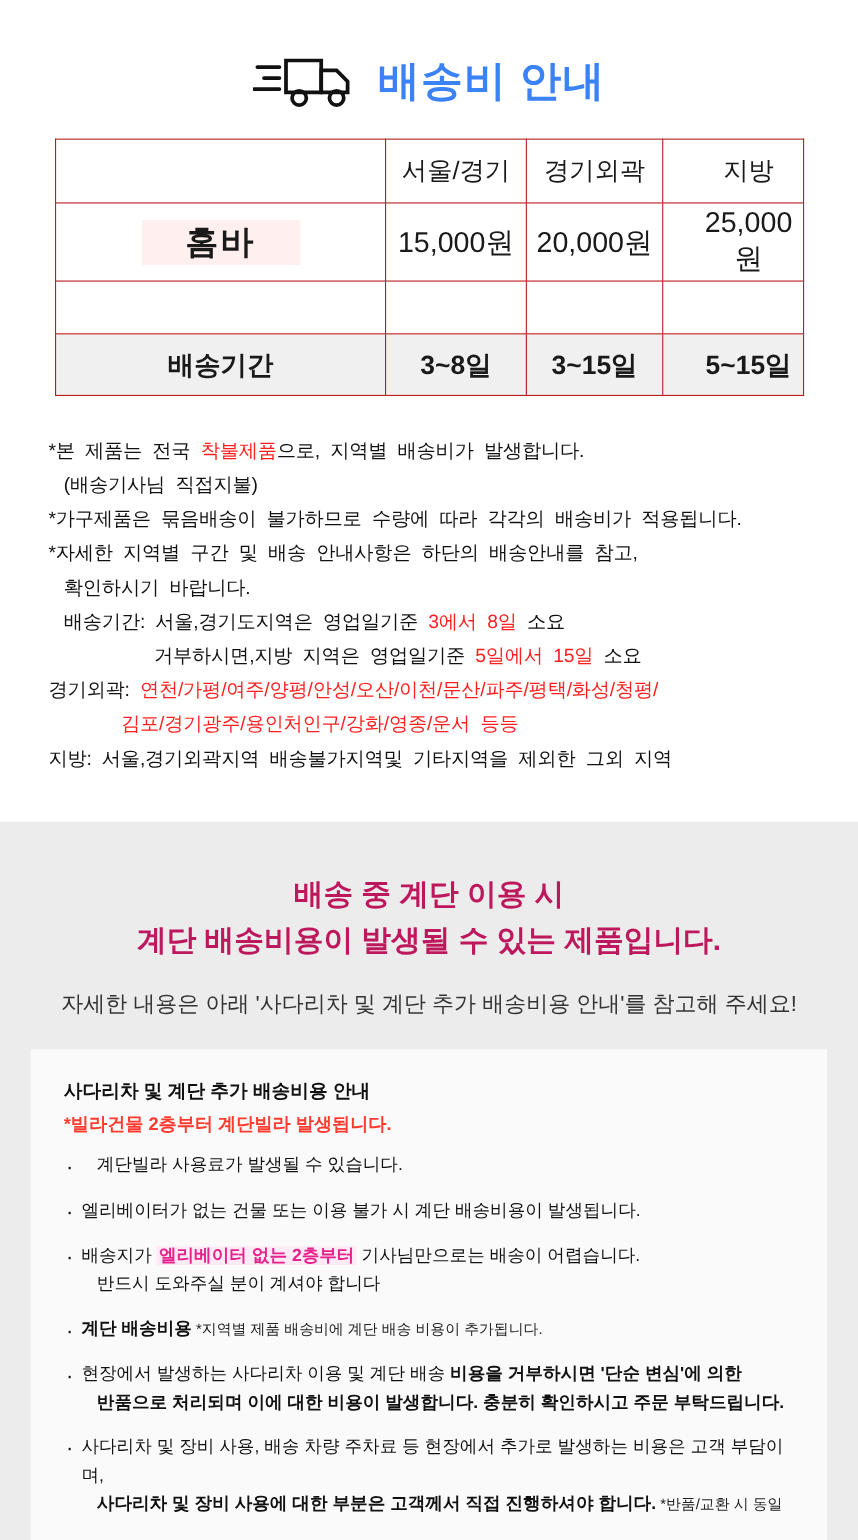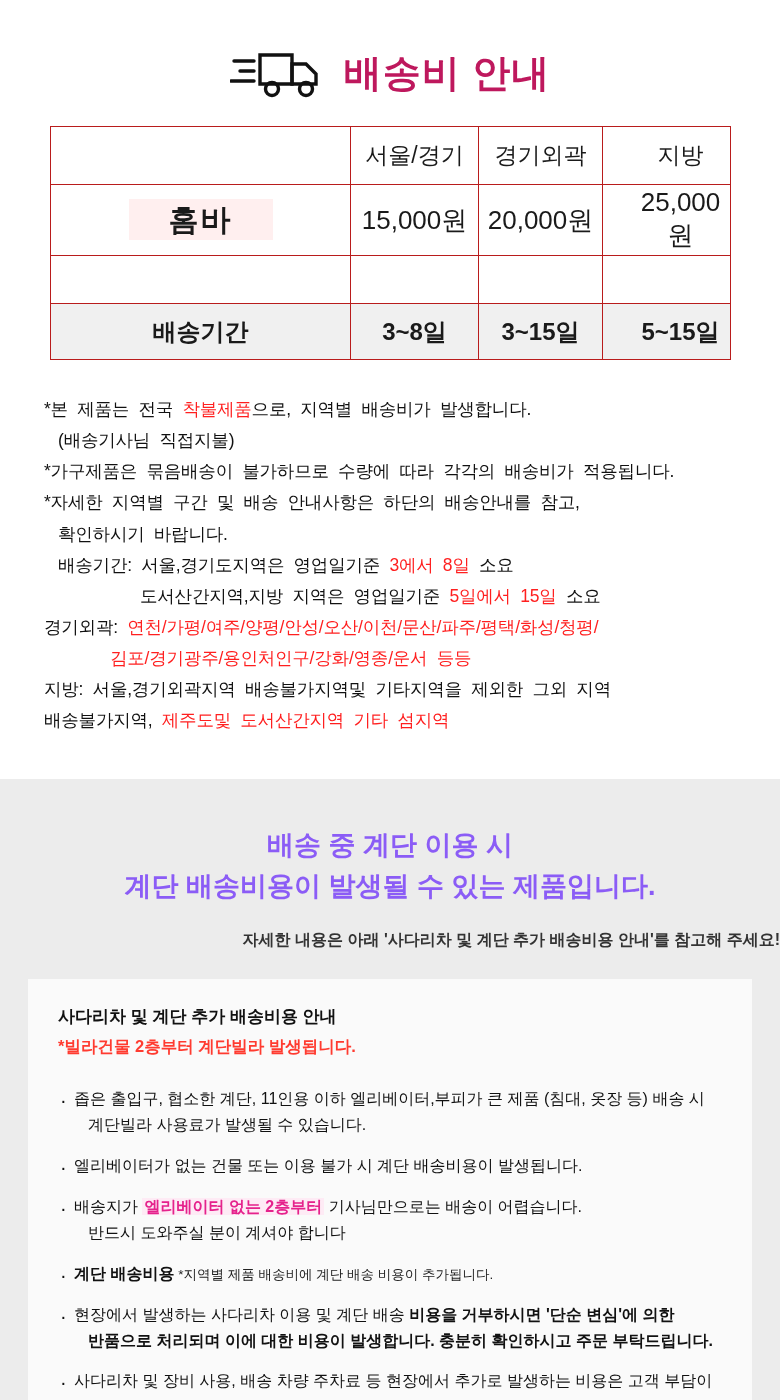"배송비 안내" .header-title { color: #be185d -> #3b82f6 }
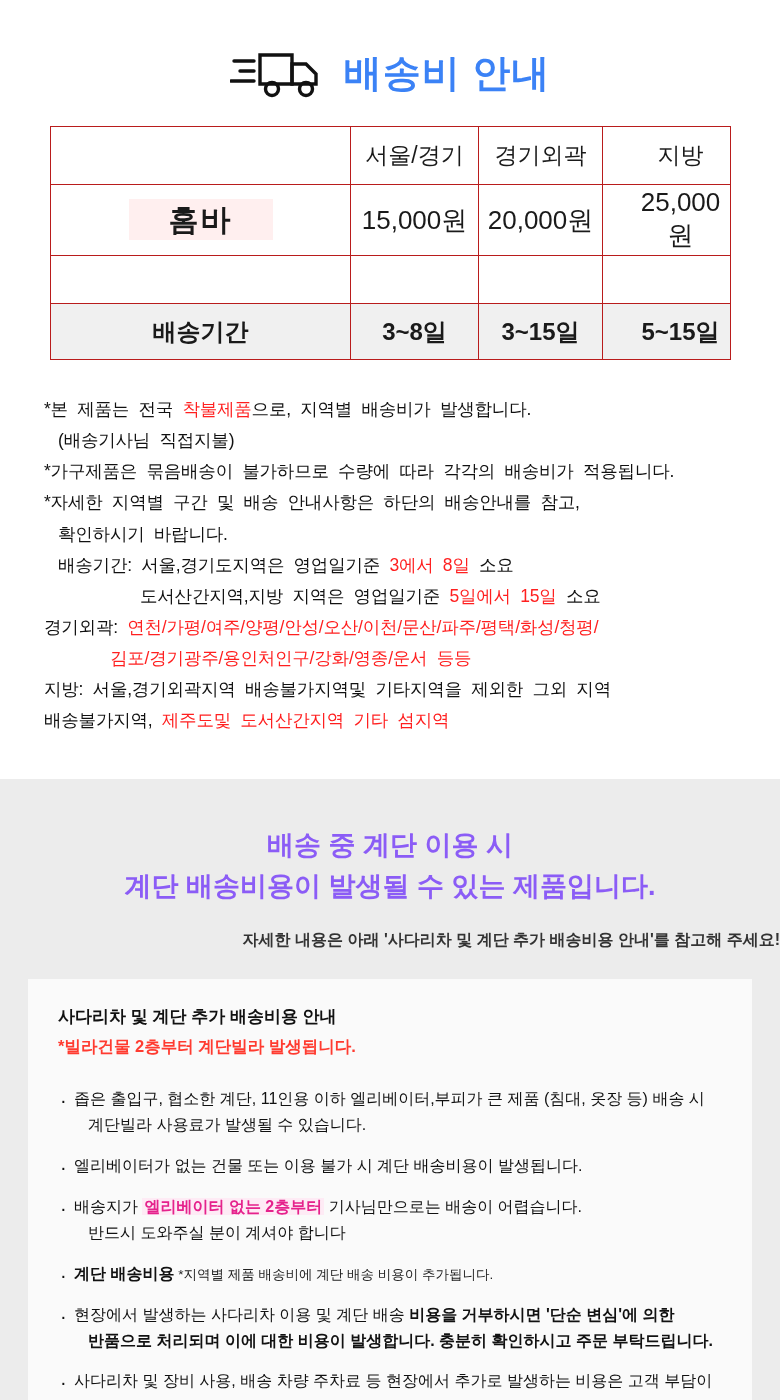"도서산간지역,지방 지역은 영업일기준" span { text: 도서산간지역,지방 -> 거부하시면,지방 }
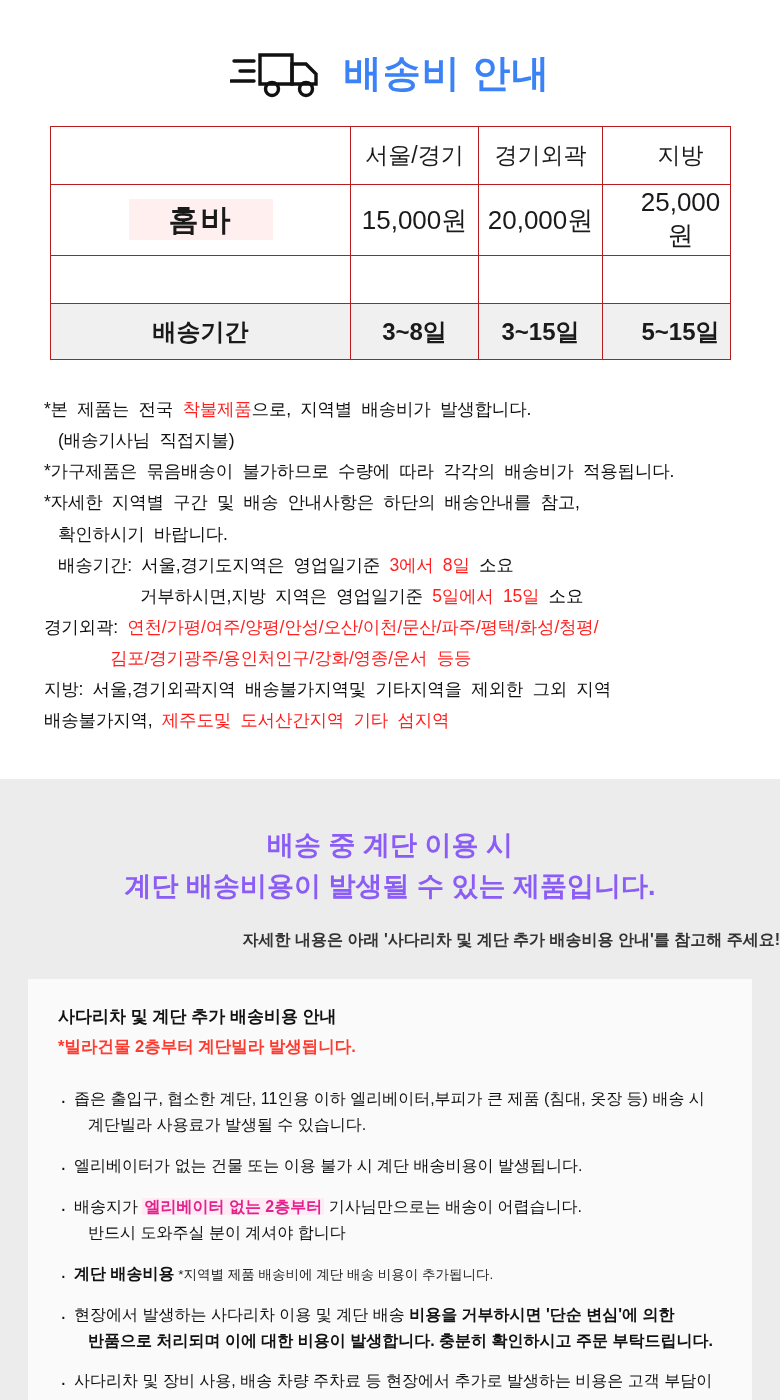"배송불가지역, 제주도및 도서산간지역 기타 섬지역" div.line { html: <div><span>배송불가지역, </span><span>제주도및 도서산간지역 기타 섬지역</span></div> -> none }
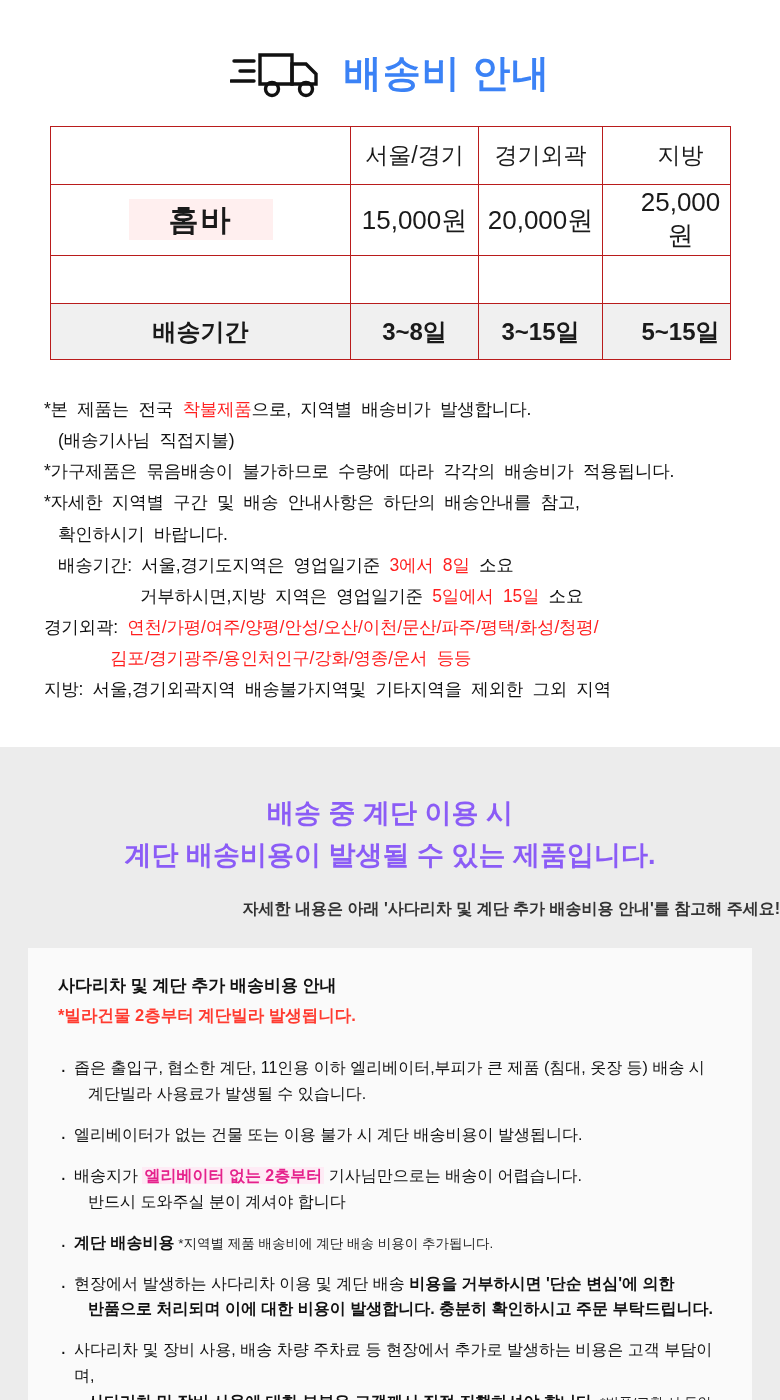"배송 중 계단 이용 시" .gray-title { color: #8b5cf6 -> #be185d }
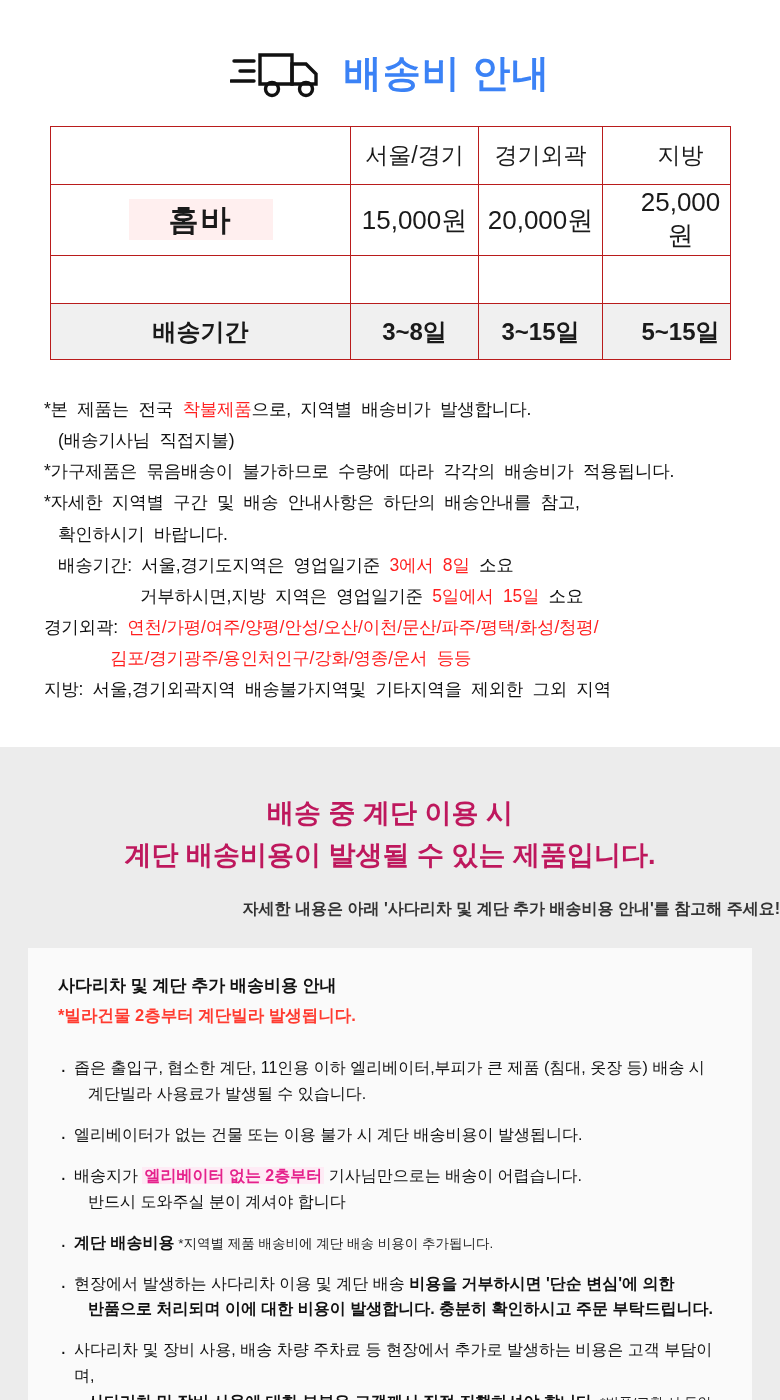"자세한 내용은 아래 '사다리차 및" .gray-sub { font-size: 16px -> 20px; font-weight: bold -> none; text-align: right -> center }
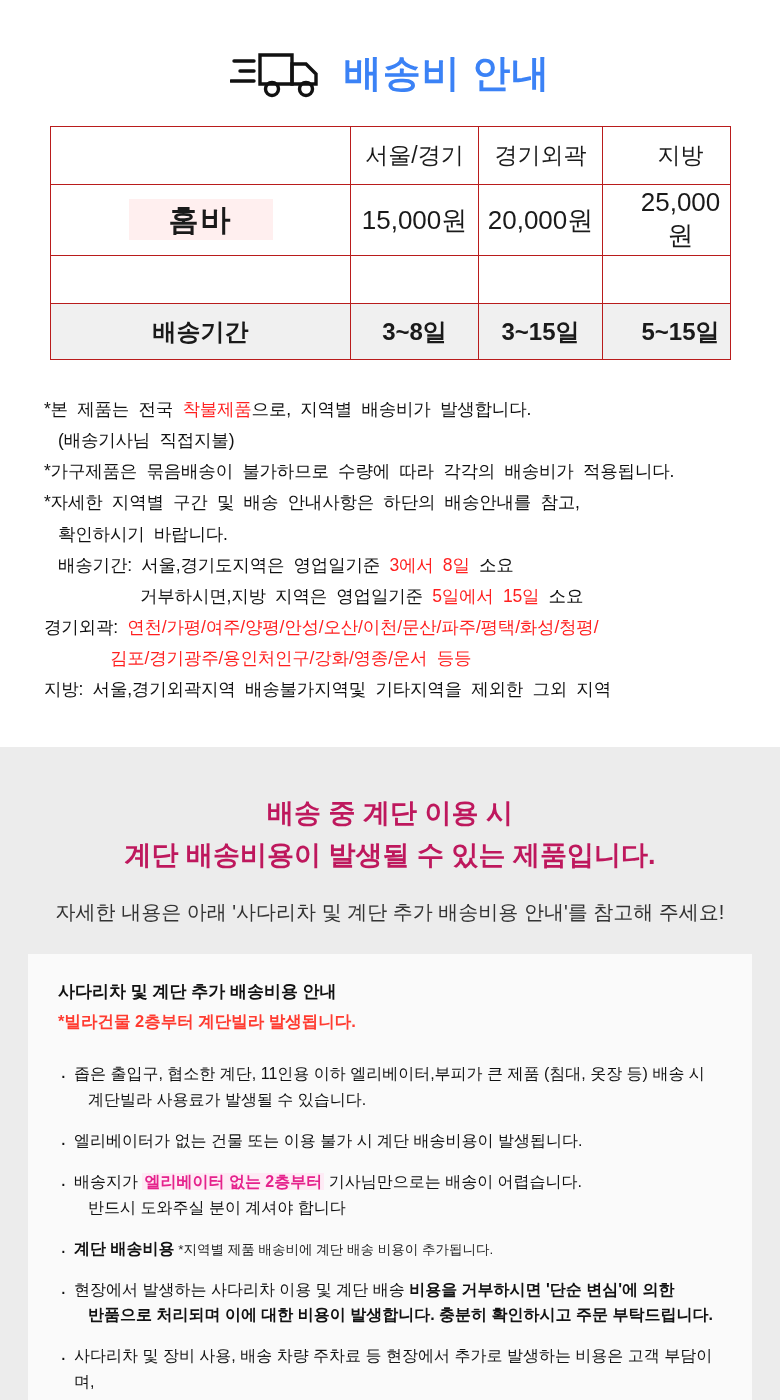"*빌라건물 2층부터 계단빌라 발생됩니다." .card-red-line { margin-bottom: 28px -> 14px }
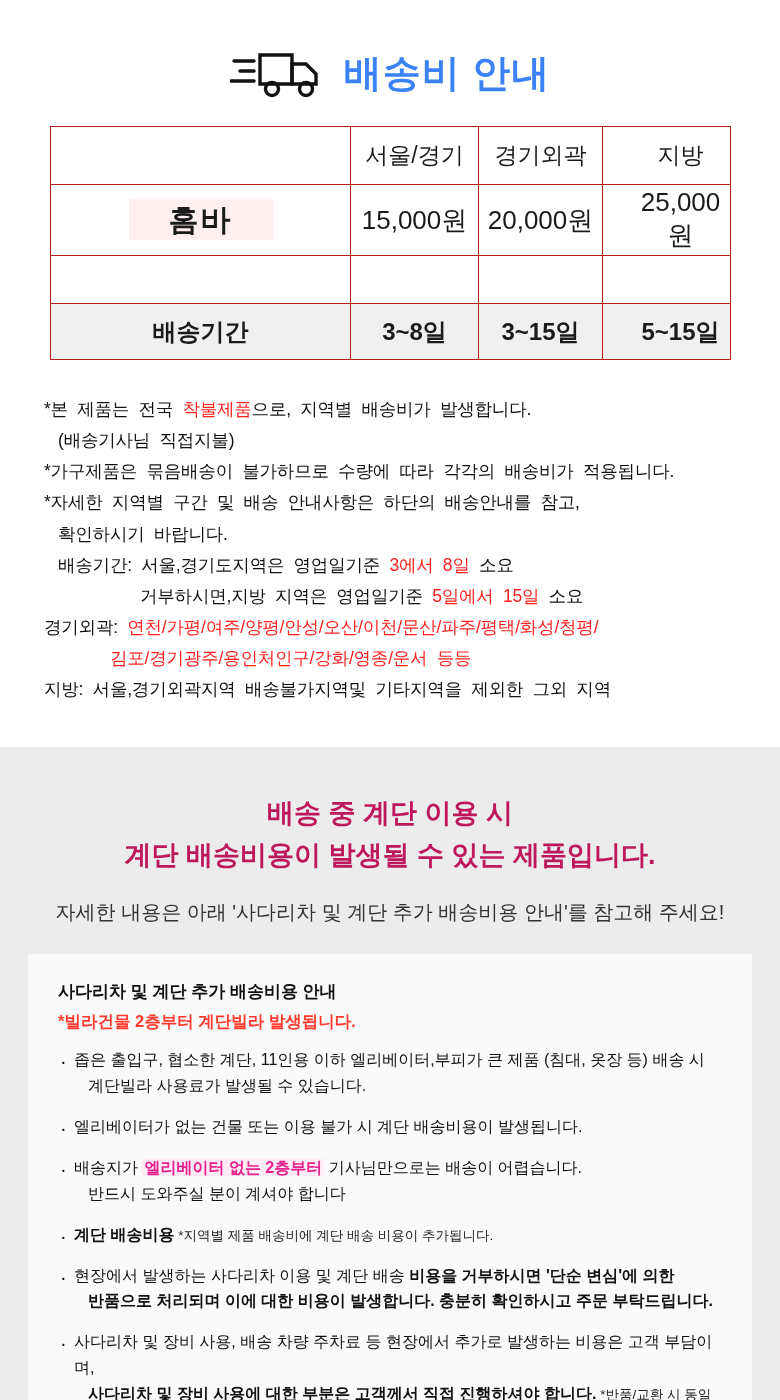"좁은 출입구, 협소한 계단, 11인용" span { html: <span>좁은 출입구, 협소한 계단, 11인용 이하 엘리베이터,부피가 큰 제품 (침대, 옷장 등) 배송 시</span> -> none }
